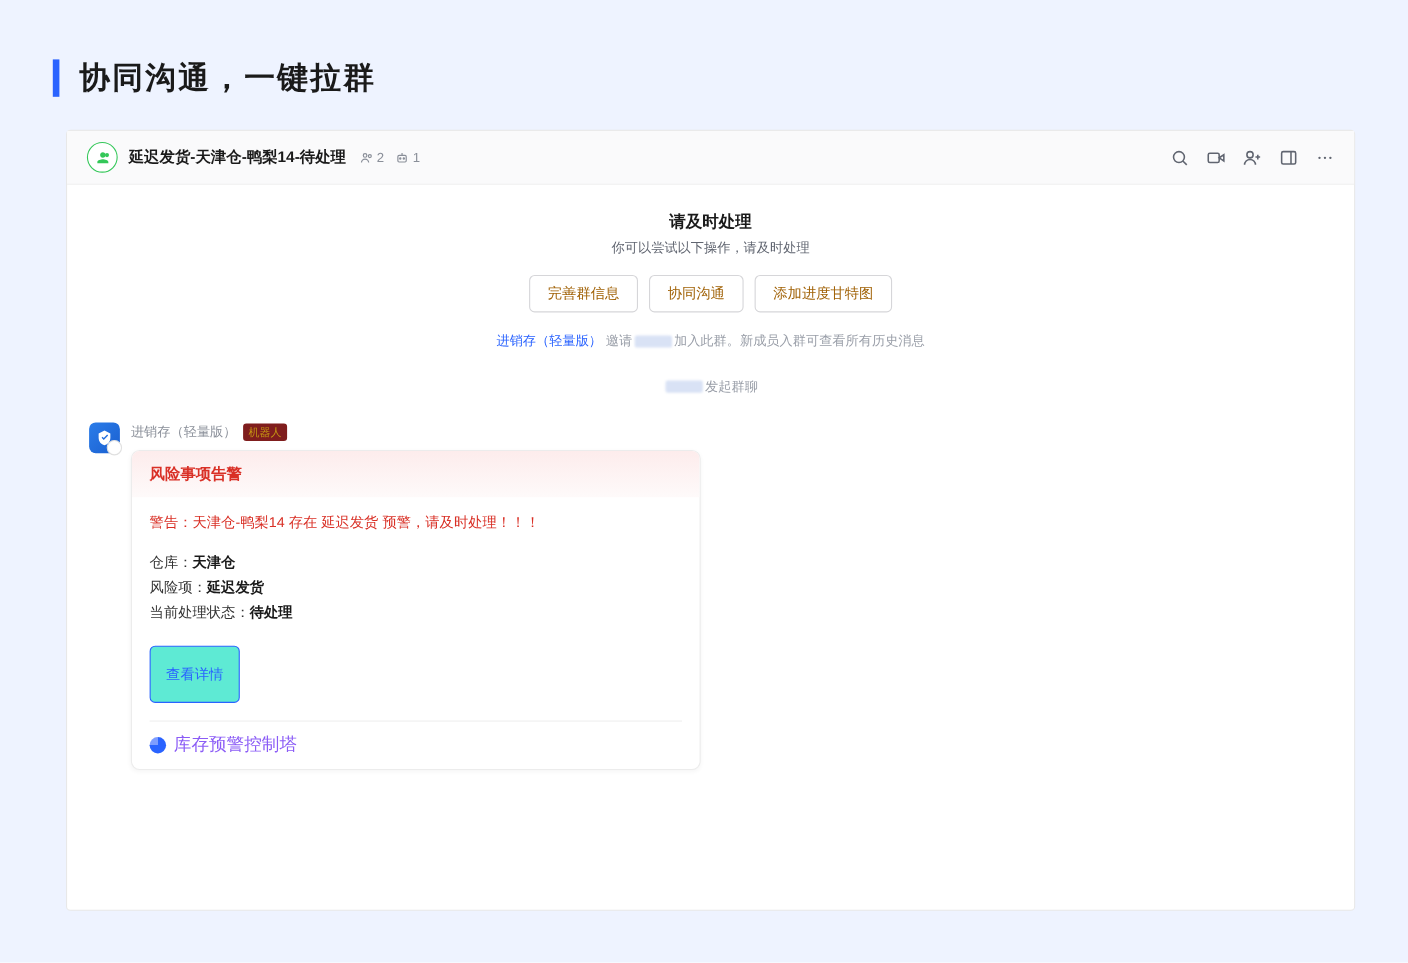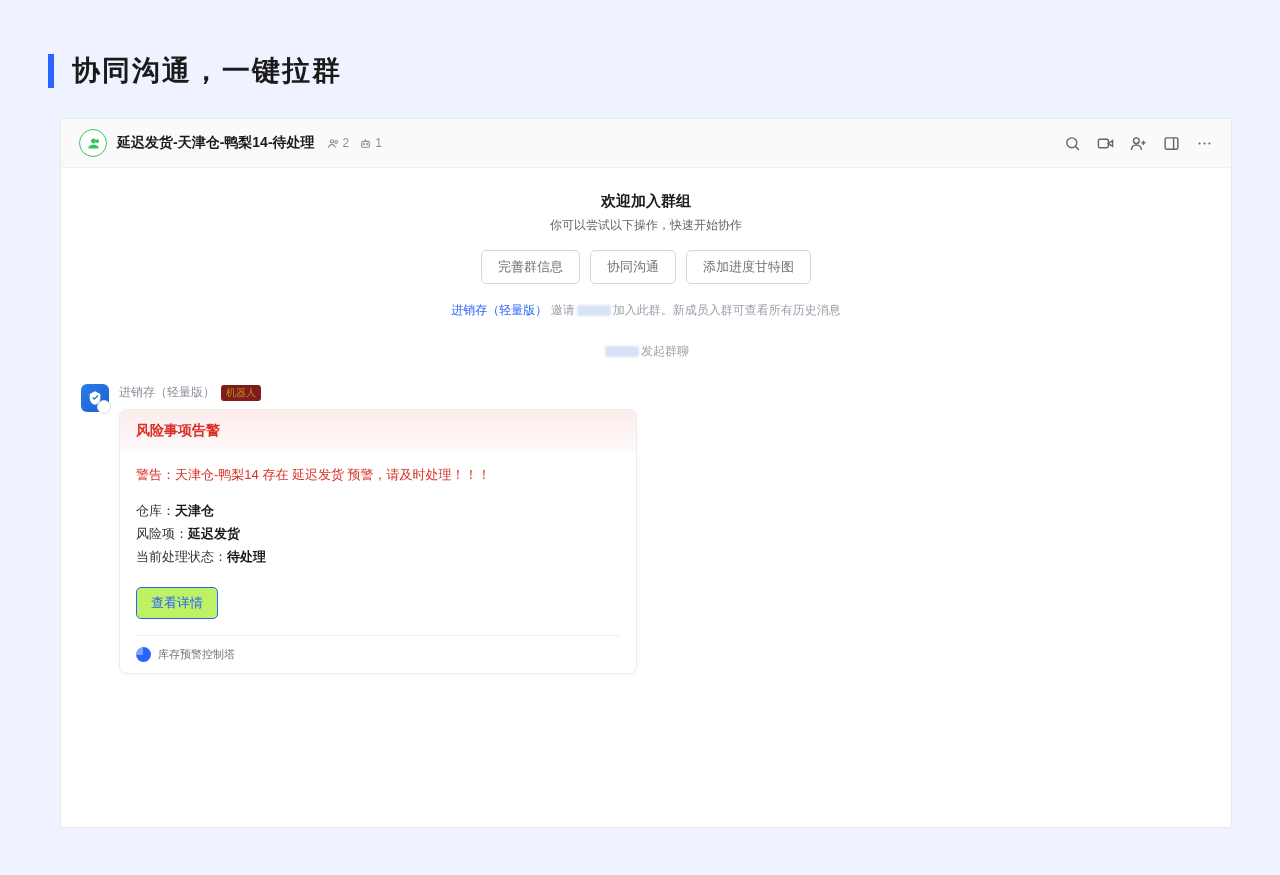"欢迎加入群组" div.welcome-title { text: 欢迎加入群组 -> 请及时处理 }
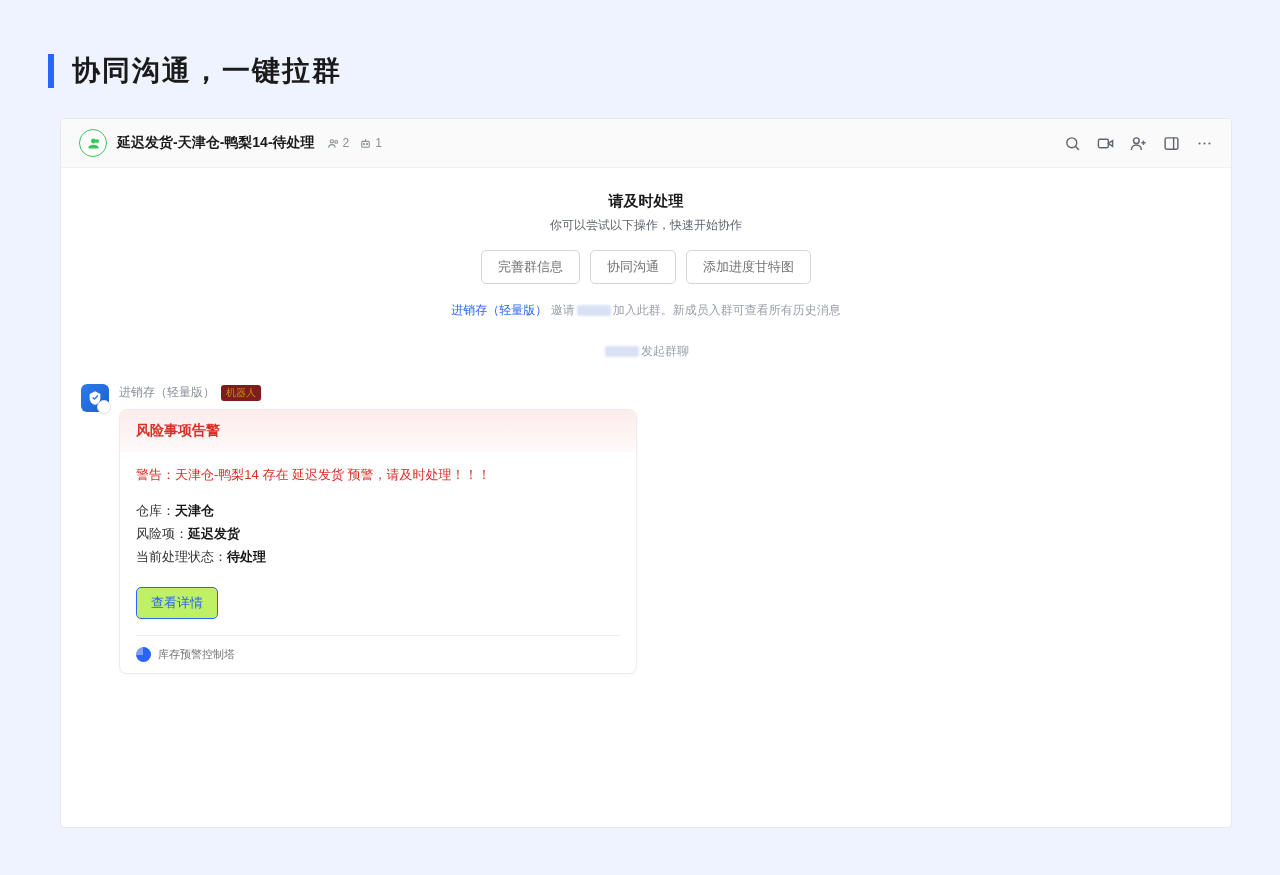"你可以尝试以下操作，快速开始协作" div.welcome-sub { text: 快速开始协作 -> 请及时处理 }
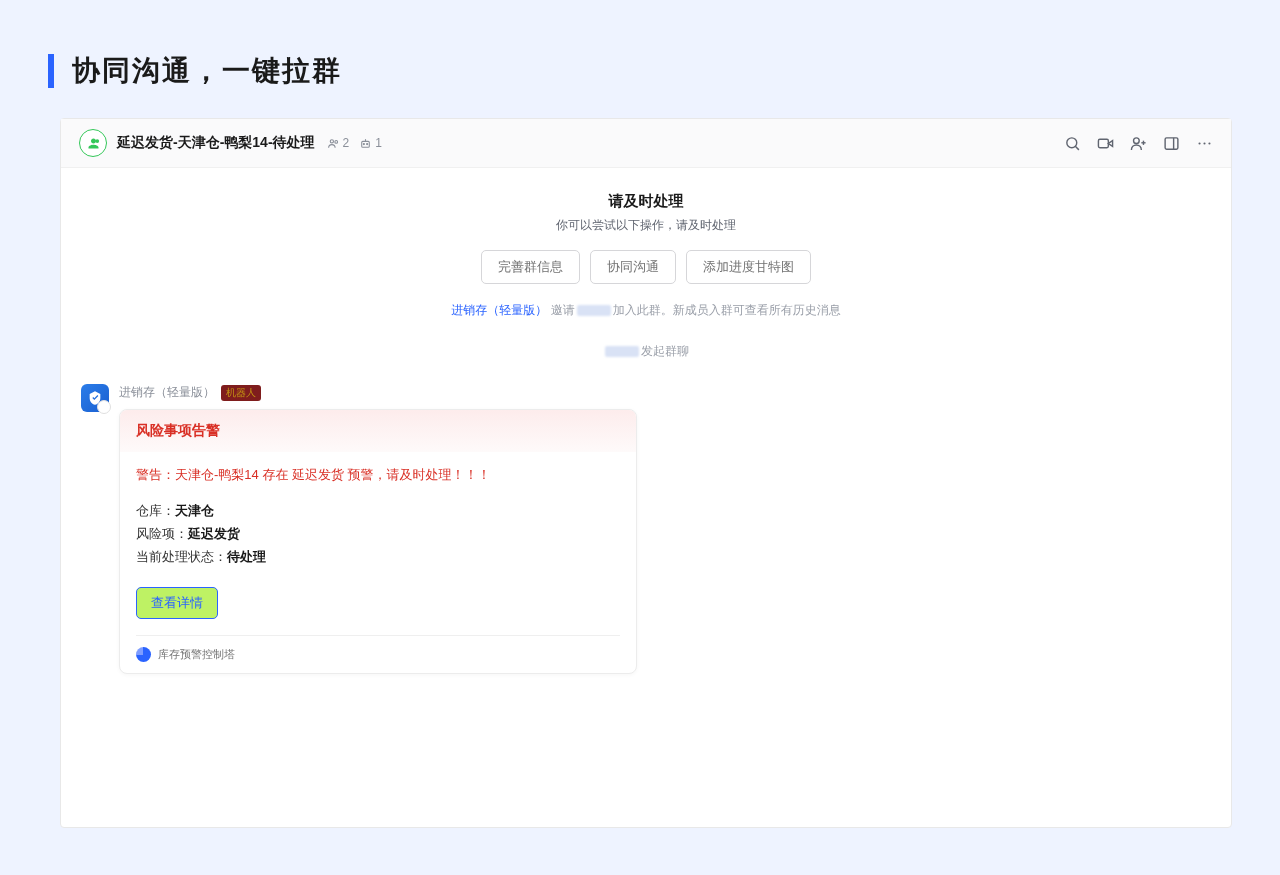"完善群信息" .welcome-btn { color: #737373 -> #a16207 }
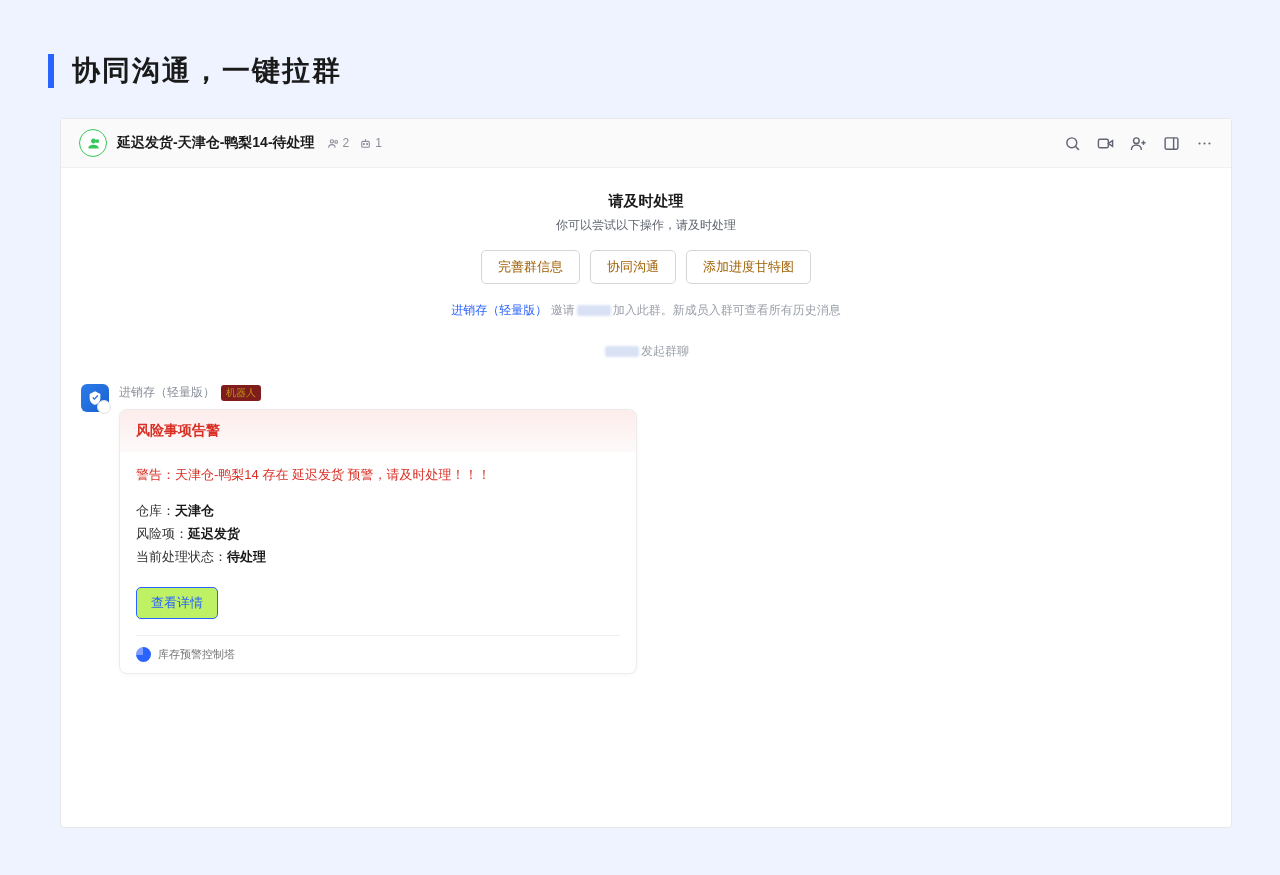"查看详情" .view-details-btn { background: #bef264 -> #5eead4; padding: 6px 14px -> 16px 14px }
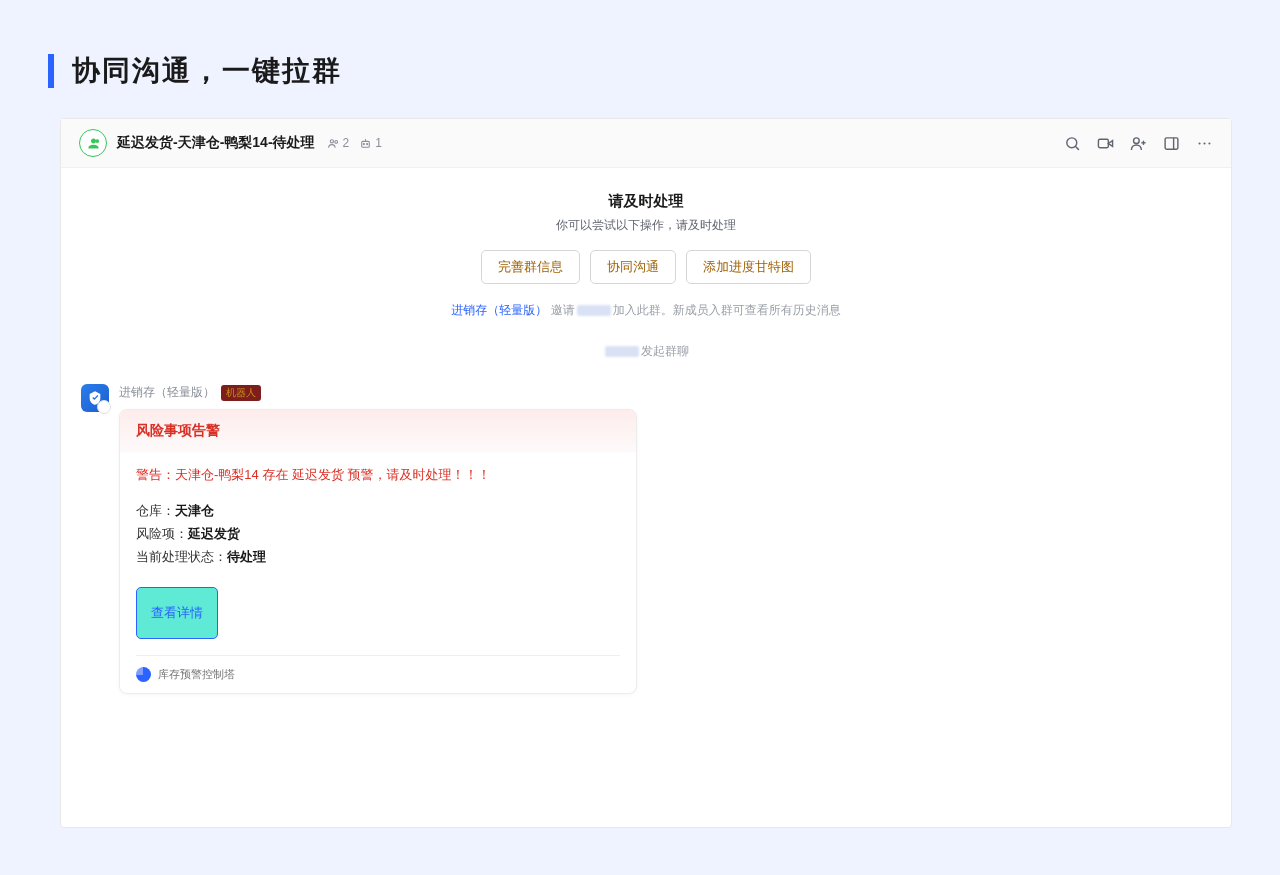"库存预警控制塔" .footer-text { color: #737373 -> #8b5cf6; font-size: 11px -> 16px }
